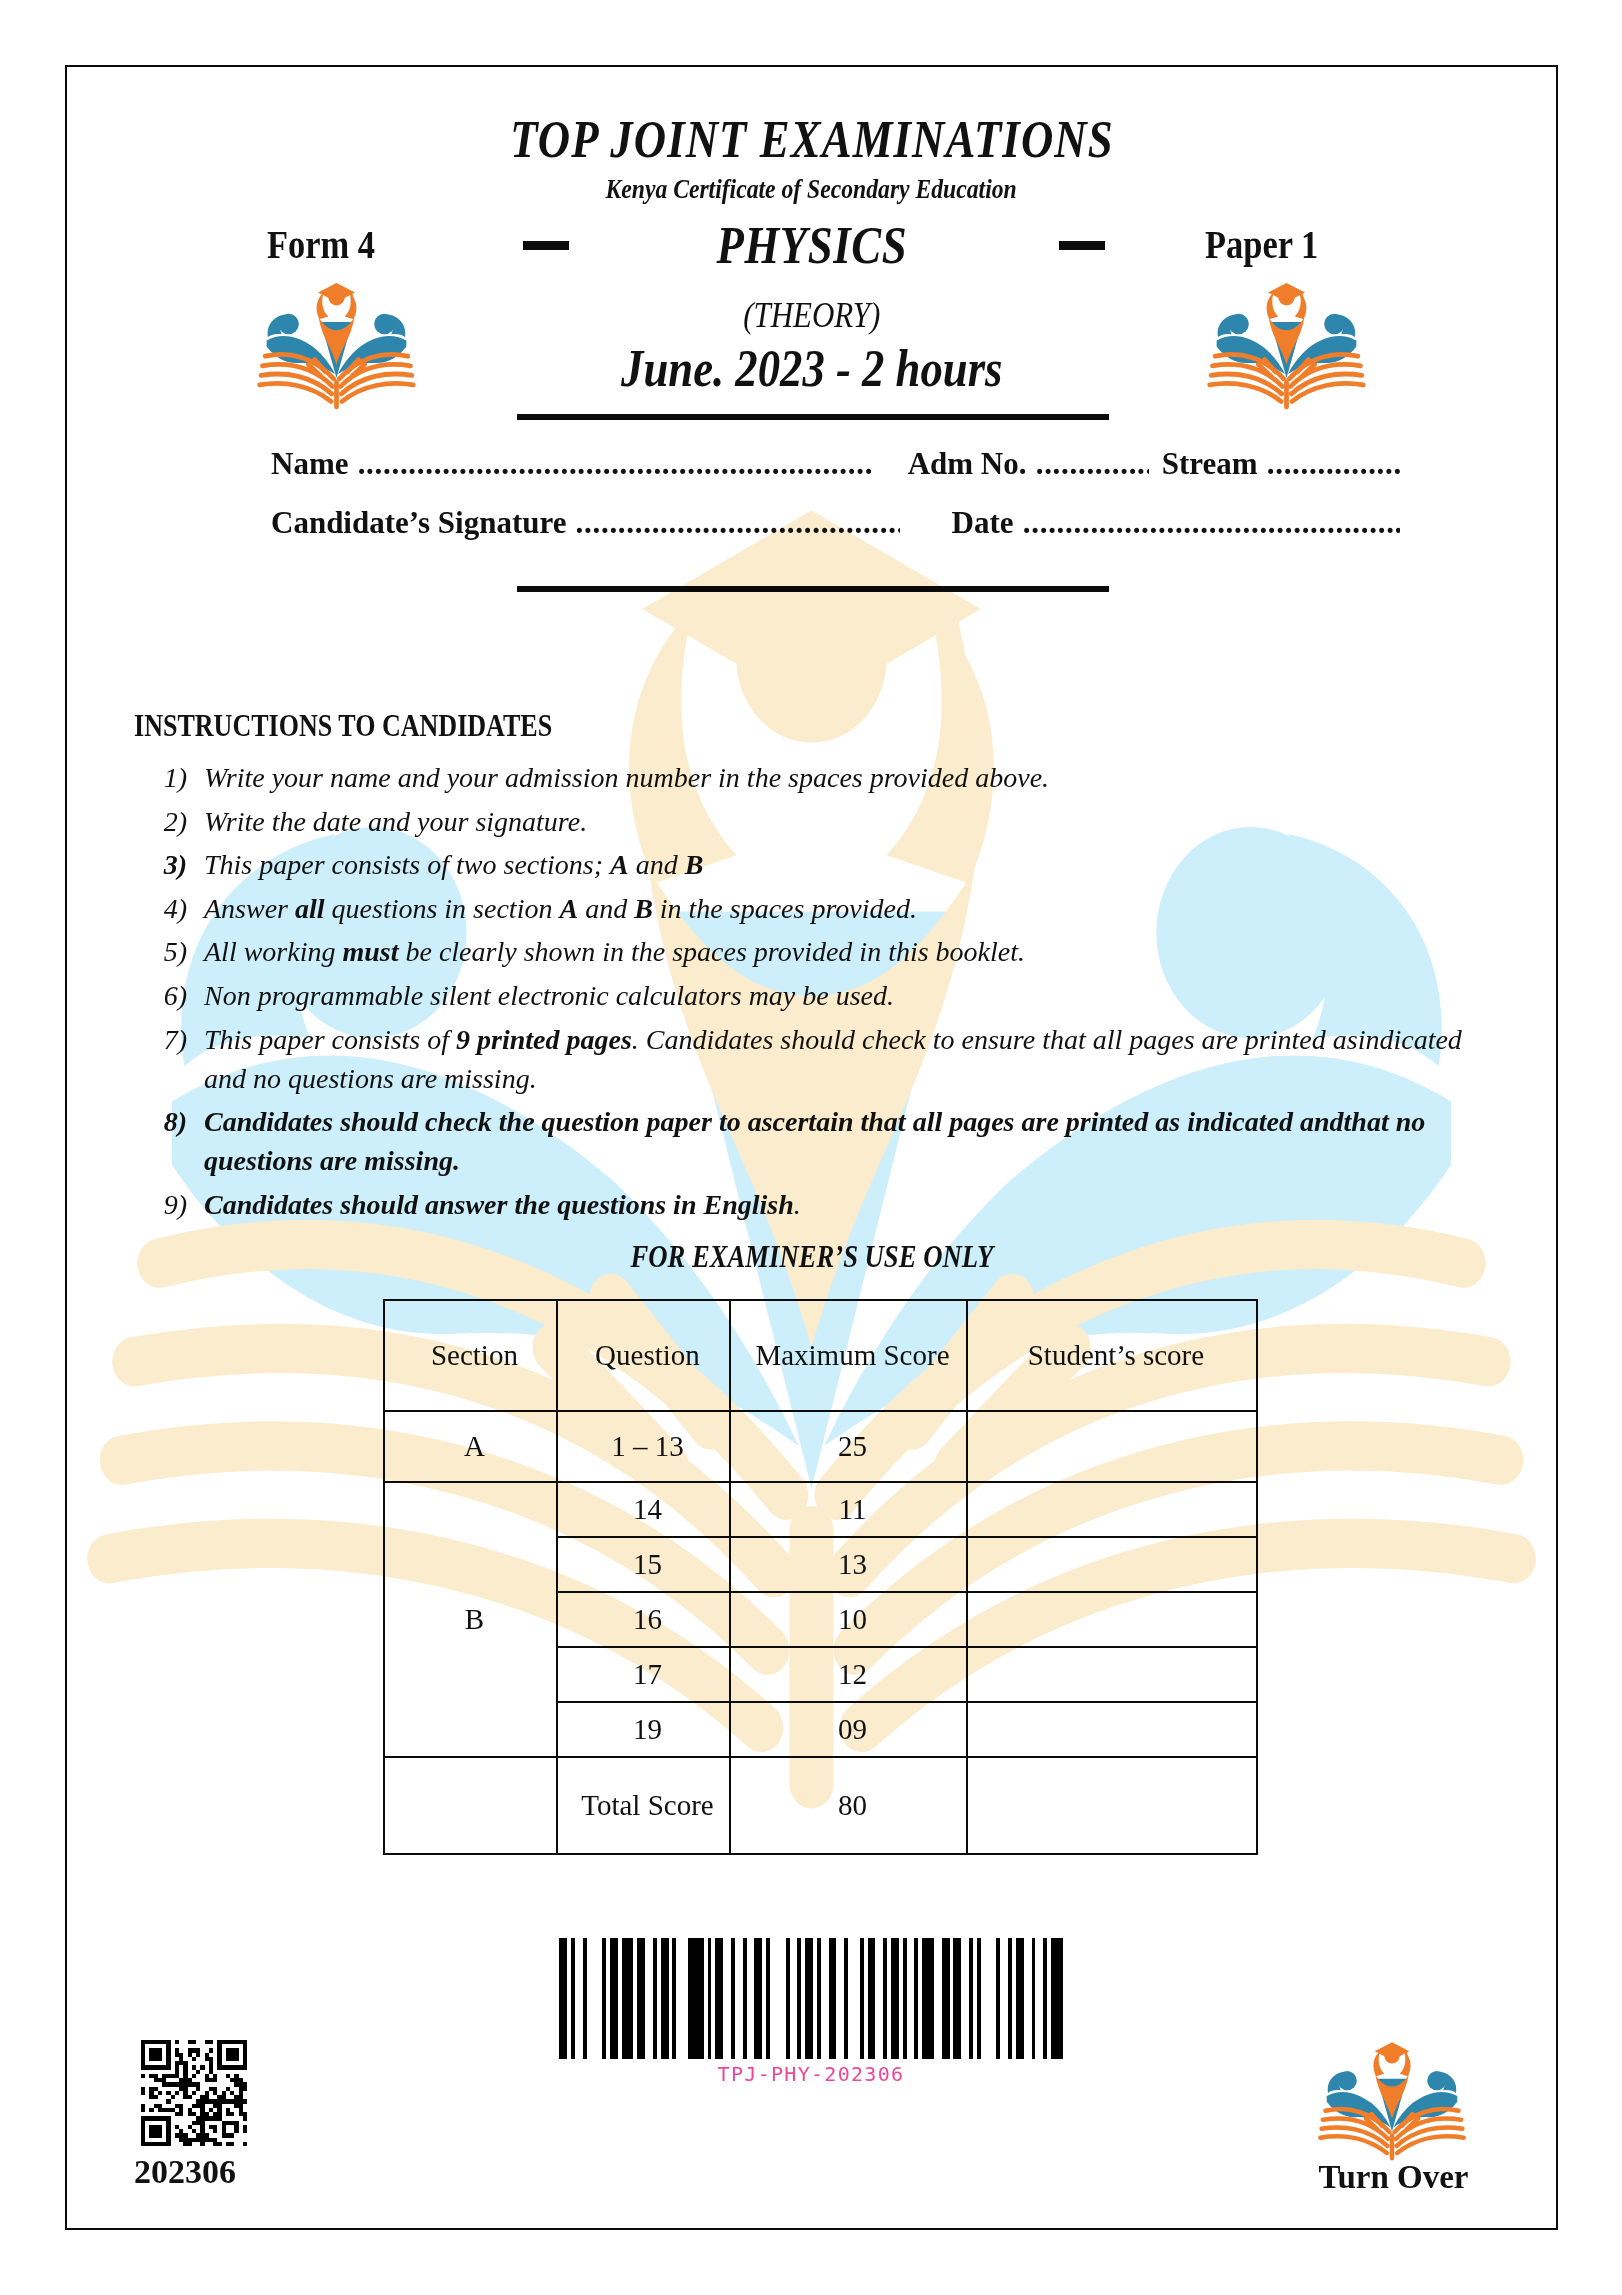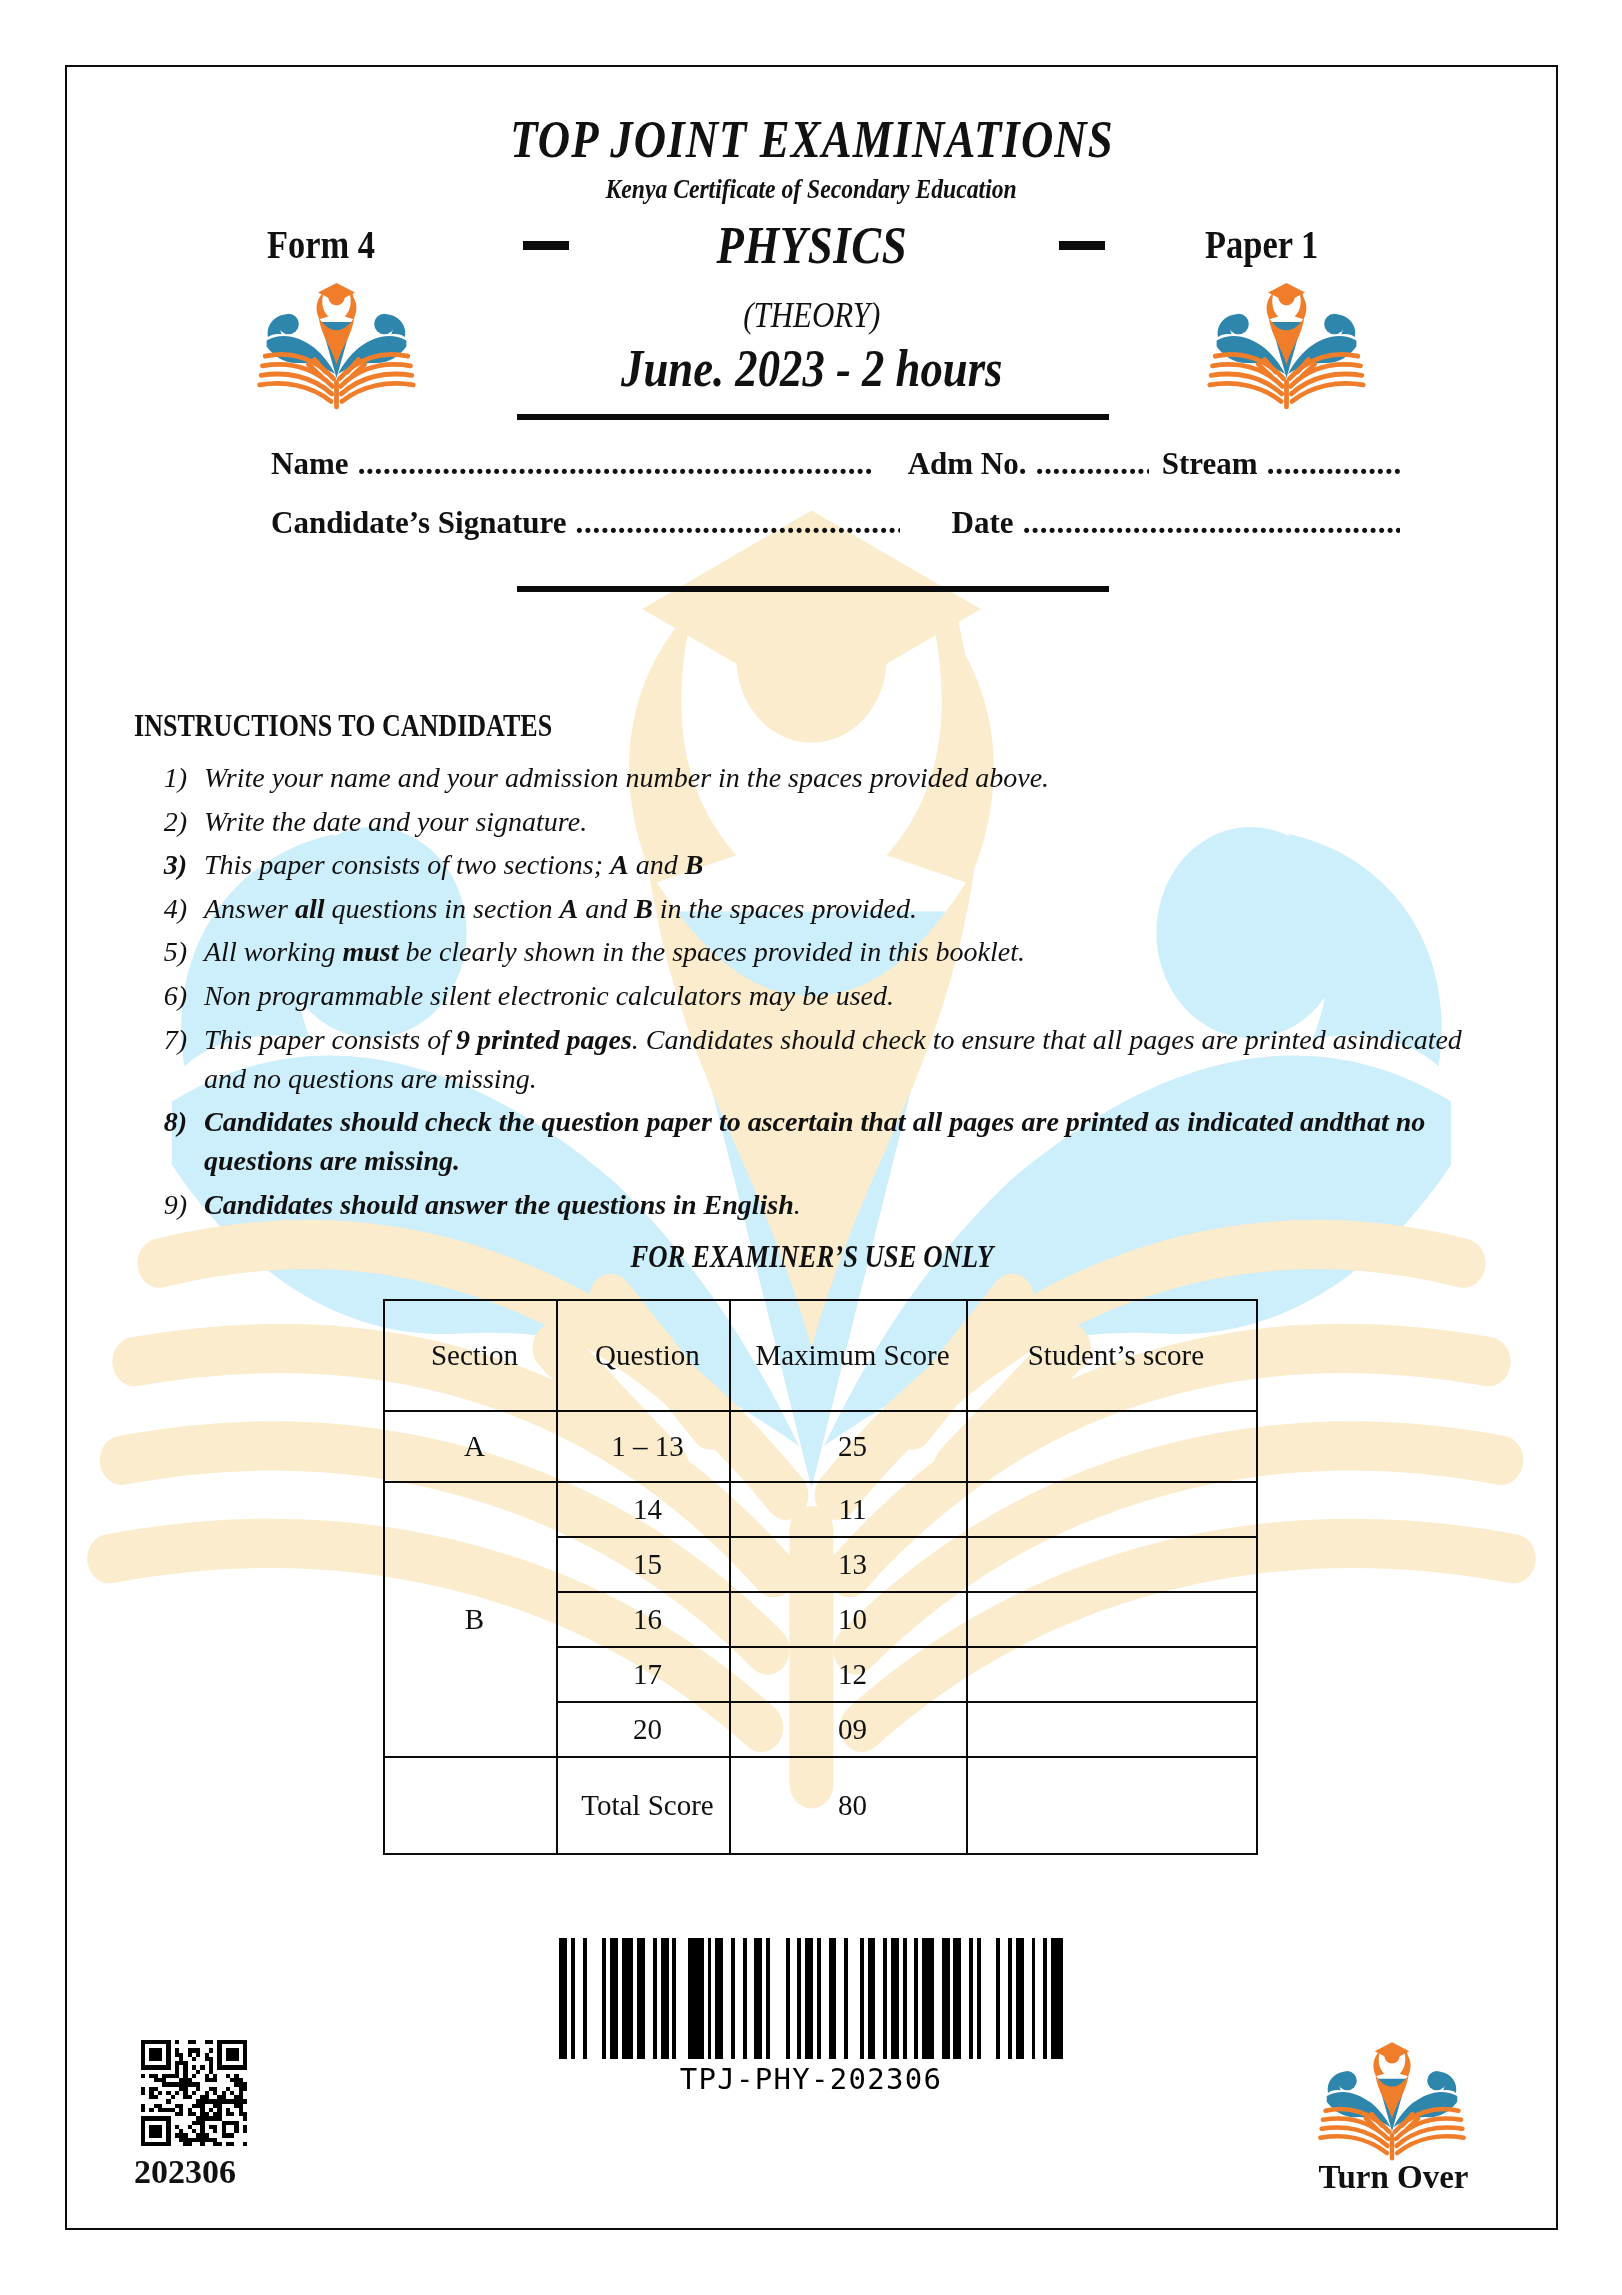"20" td { text: 20 -> 19 }
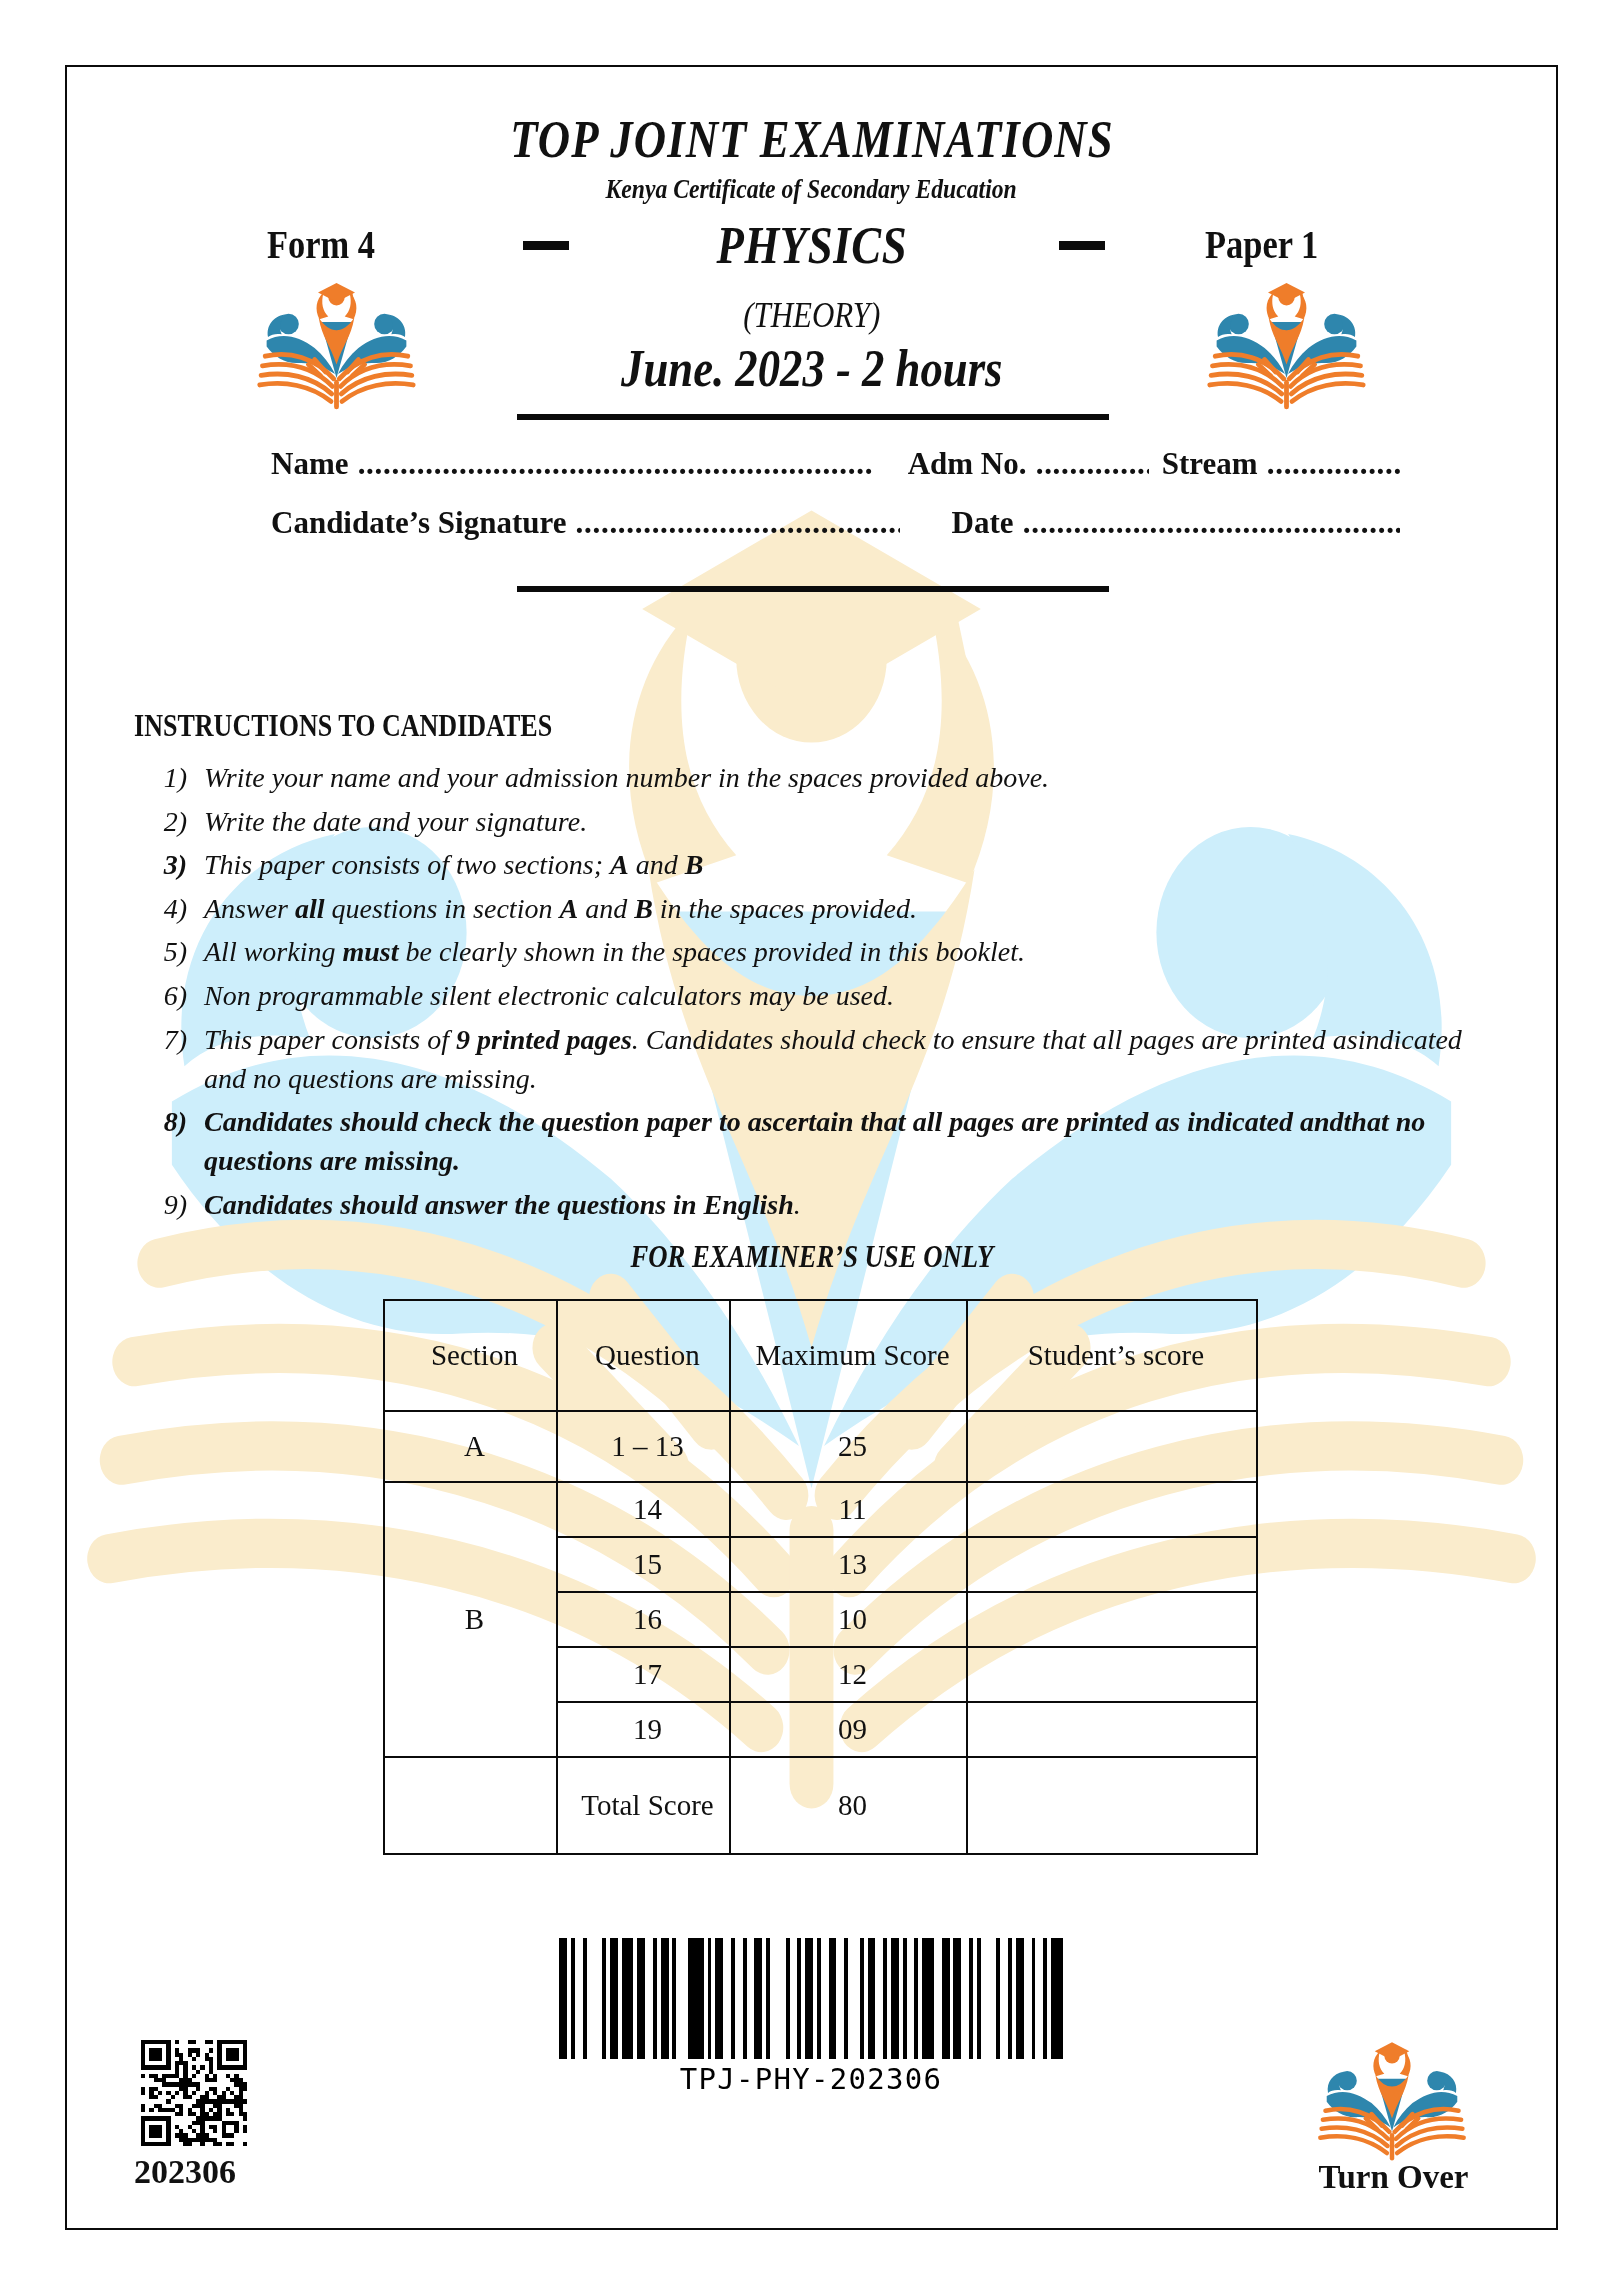"TPJ-PHY-202306" .bc-label { color: #000000 -> #ec4899; font-size: 29px -> 20px }
